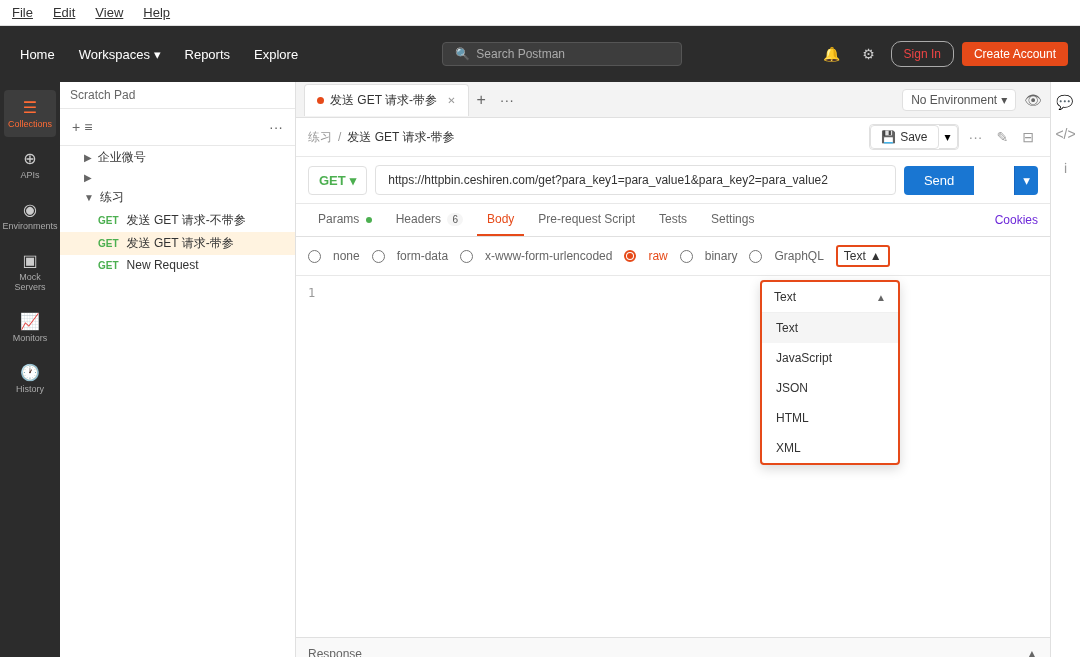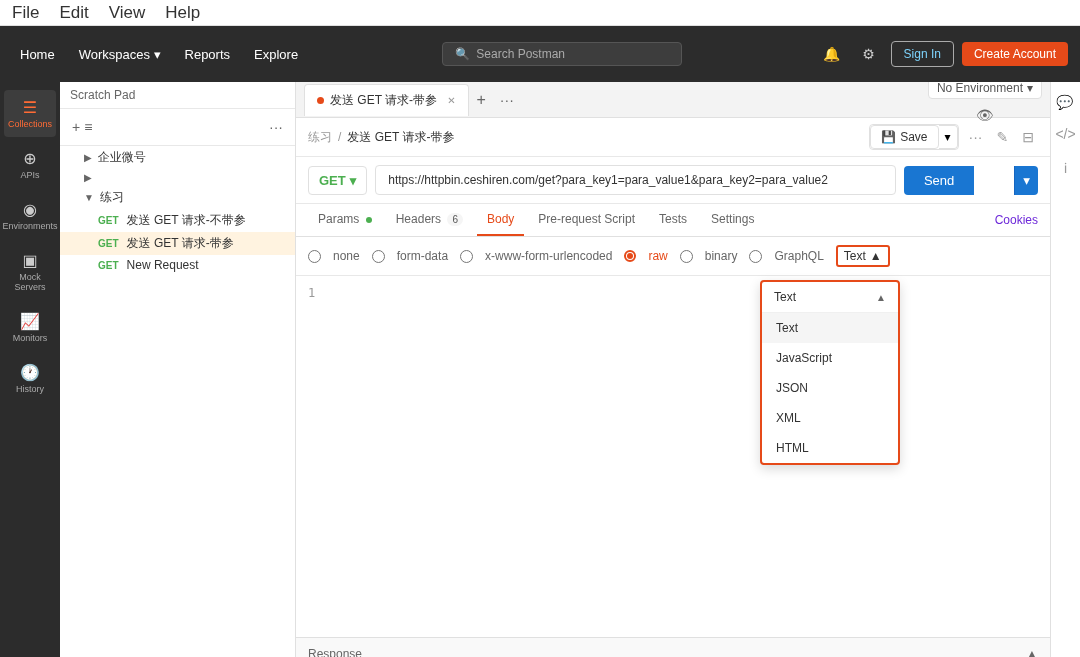"File" .menu-item { font-size: 17px -> 13px; text-decoration: none -> underline }
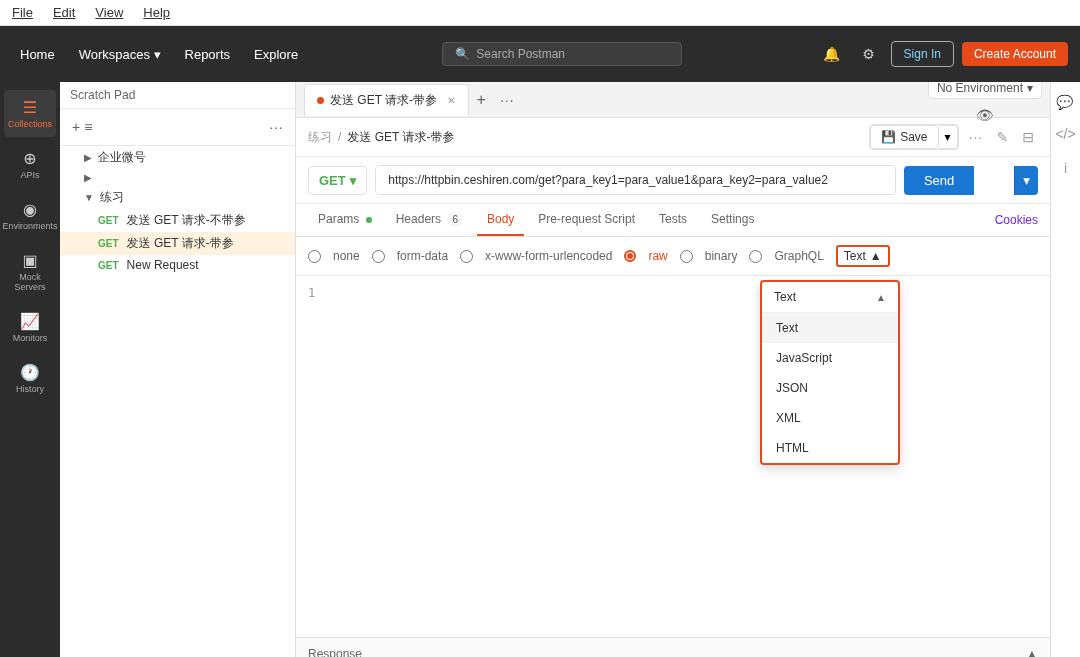"Sign In" .sign-in-btn { border-radius: 4px -> 10px; color: #7dd3fc -> #ef4444 }
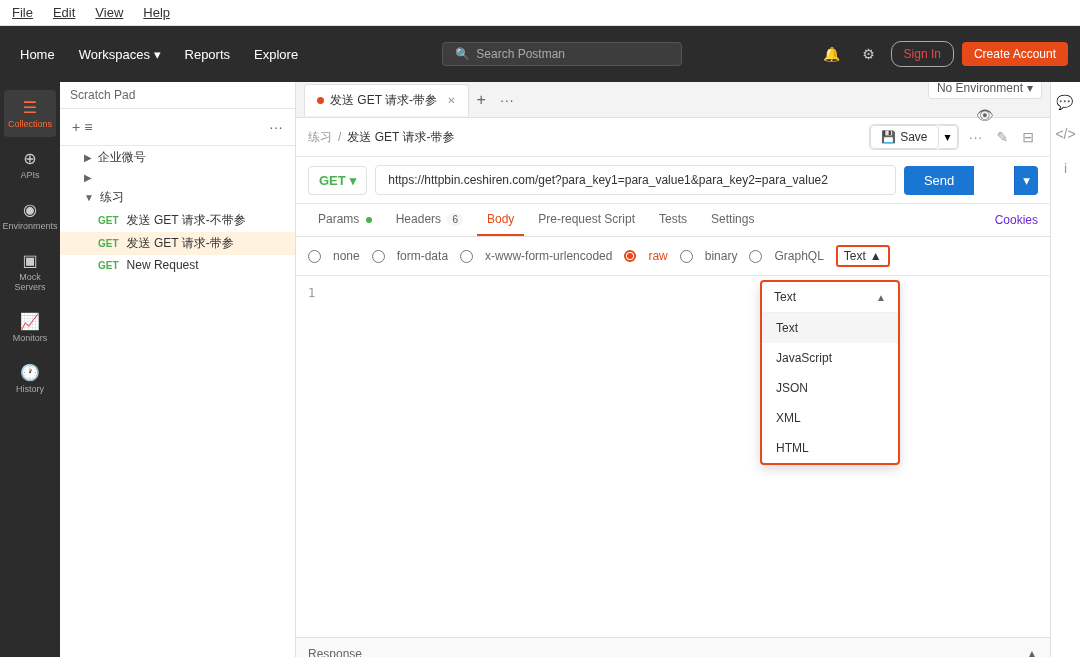"No Environment" .tab-right { flex-direction: column -> none }
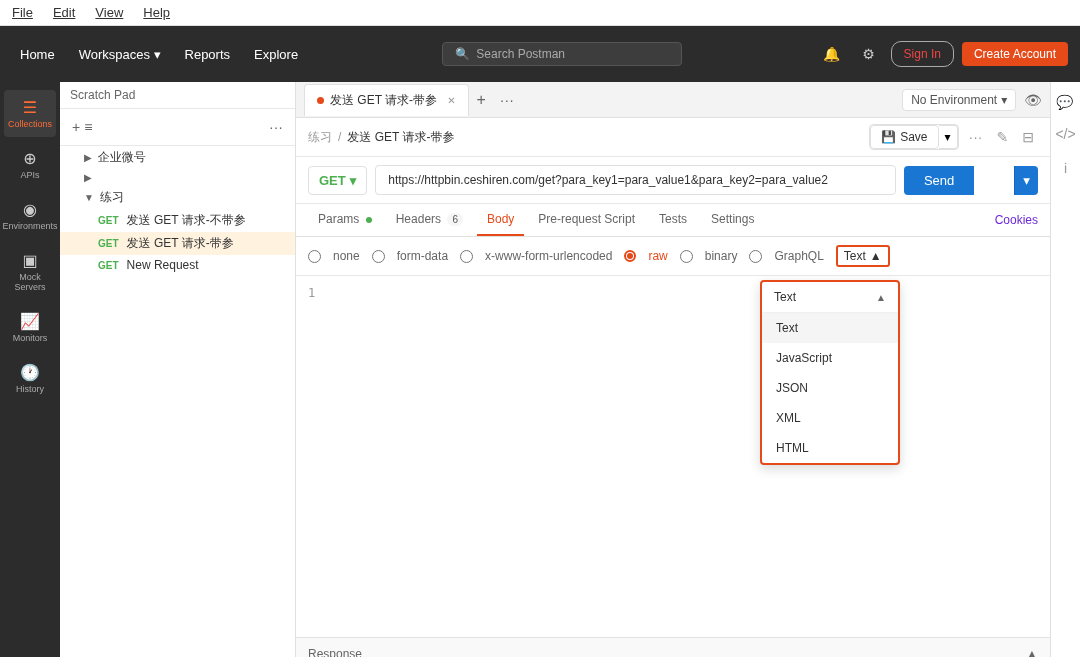"XML" div.dropdown-item { order: before "HTML" -> after "HTML" }
